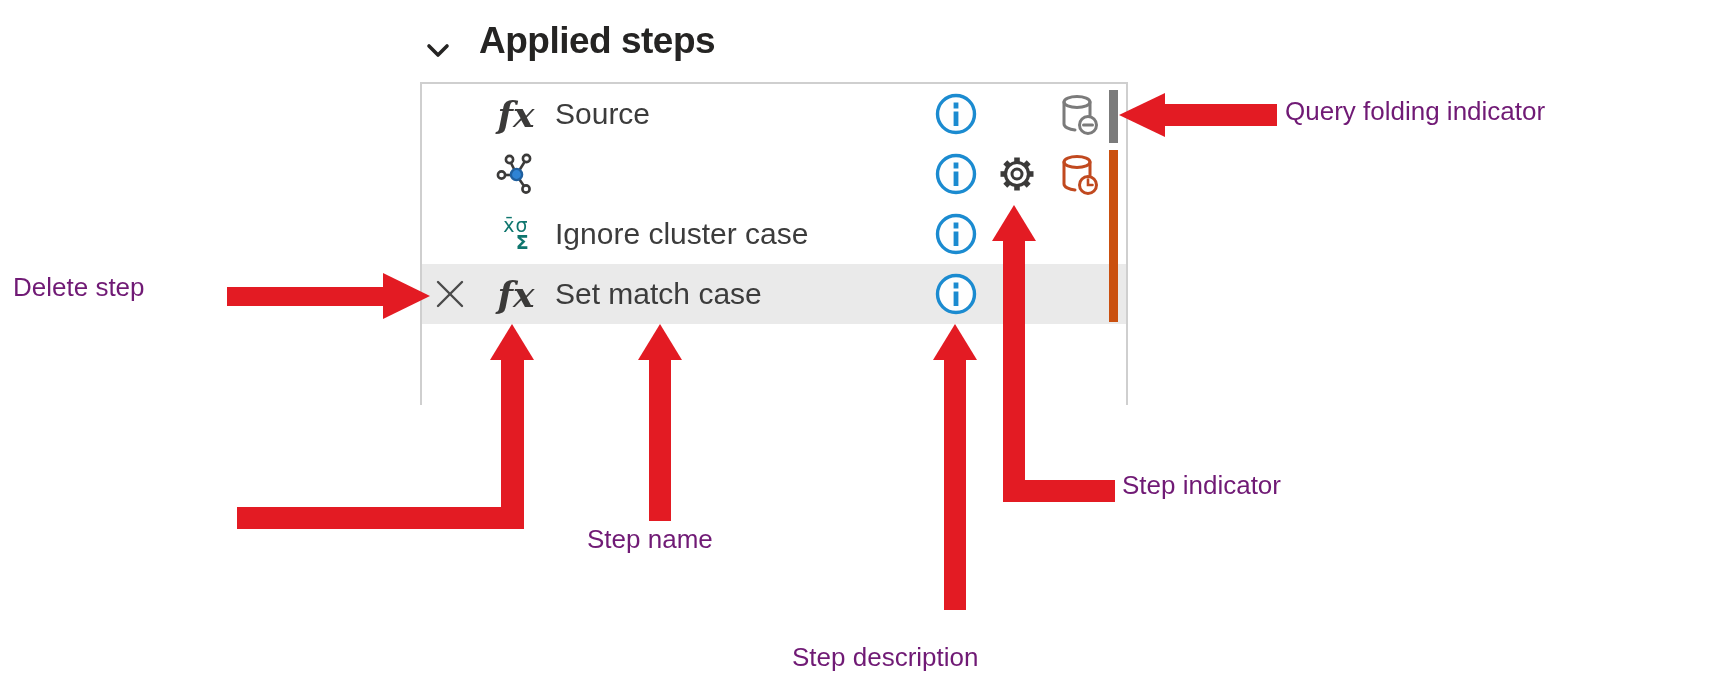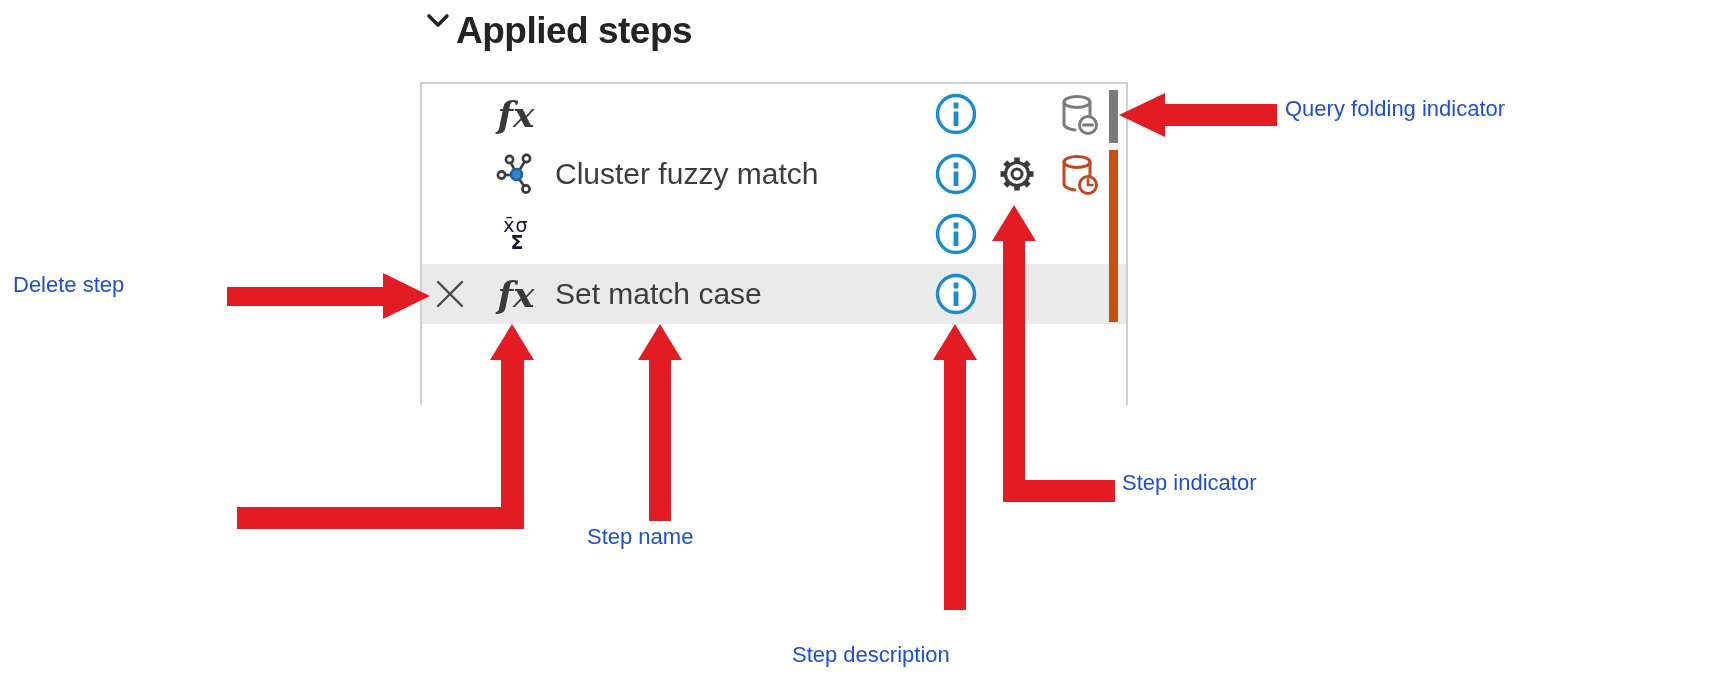"Applied steps" .title-row { align-items: flex-start -> flex-end; gap: 5px -> 28px }
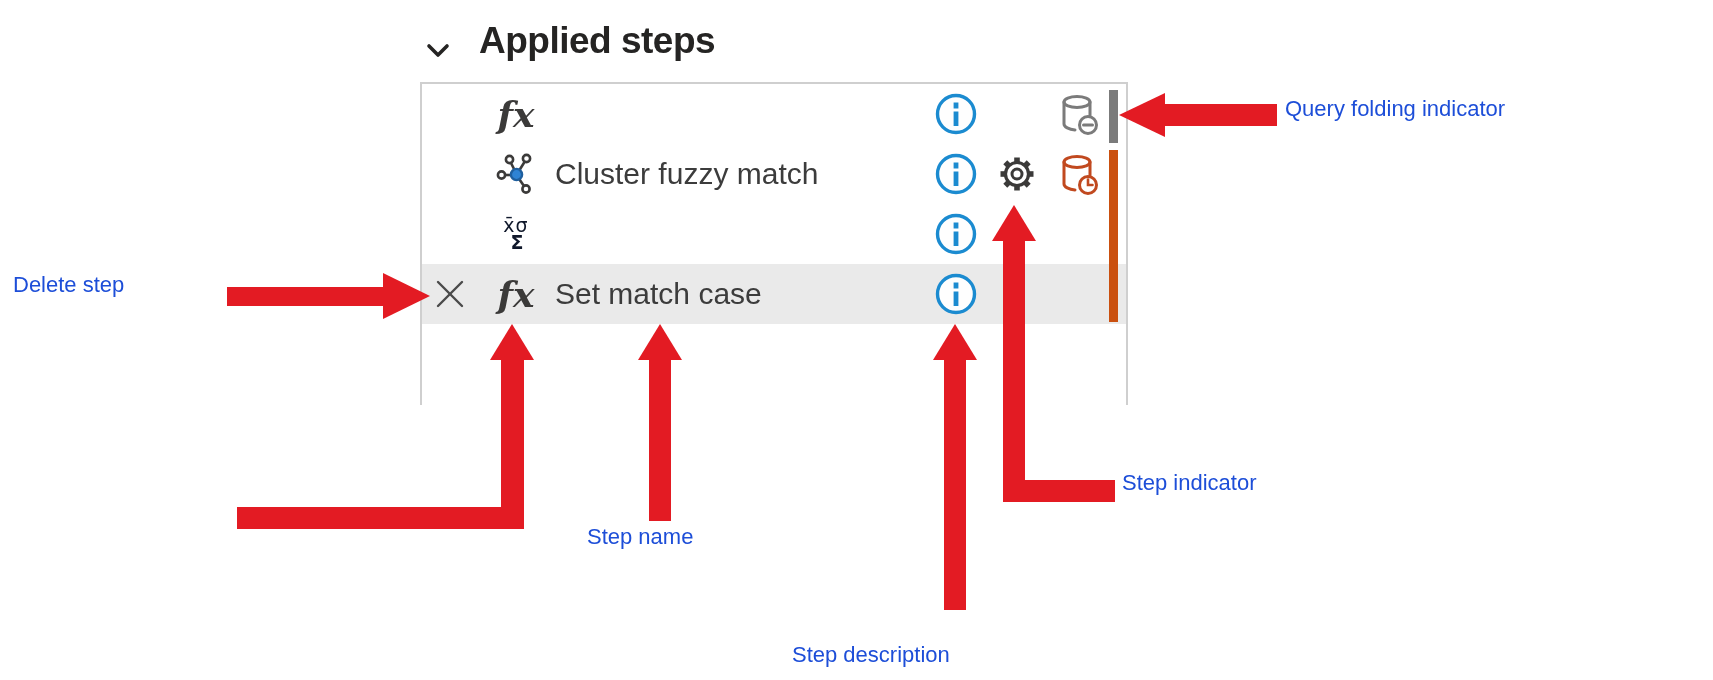"Source" span.step-name { html: none -> <span>Source</span> }
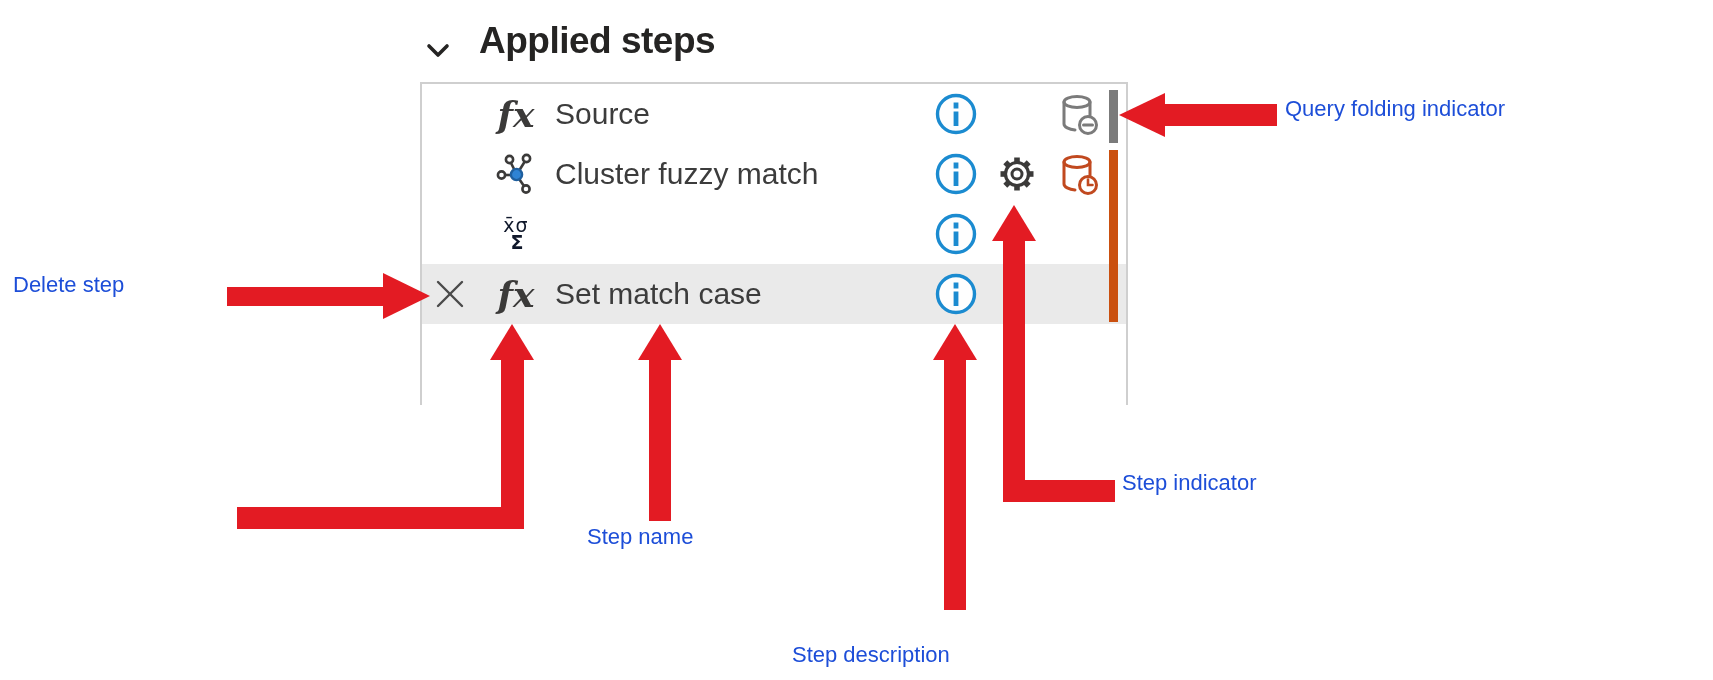"Query folding indicator" .ann-label { color: #1d4ed8 -> #701a75; font-size: 22px -> 26px }
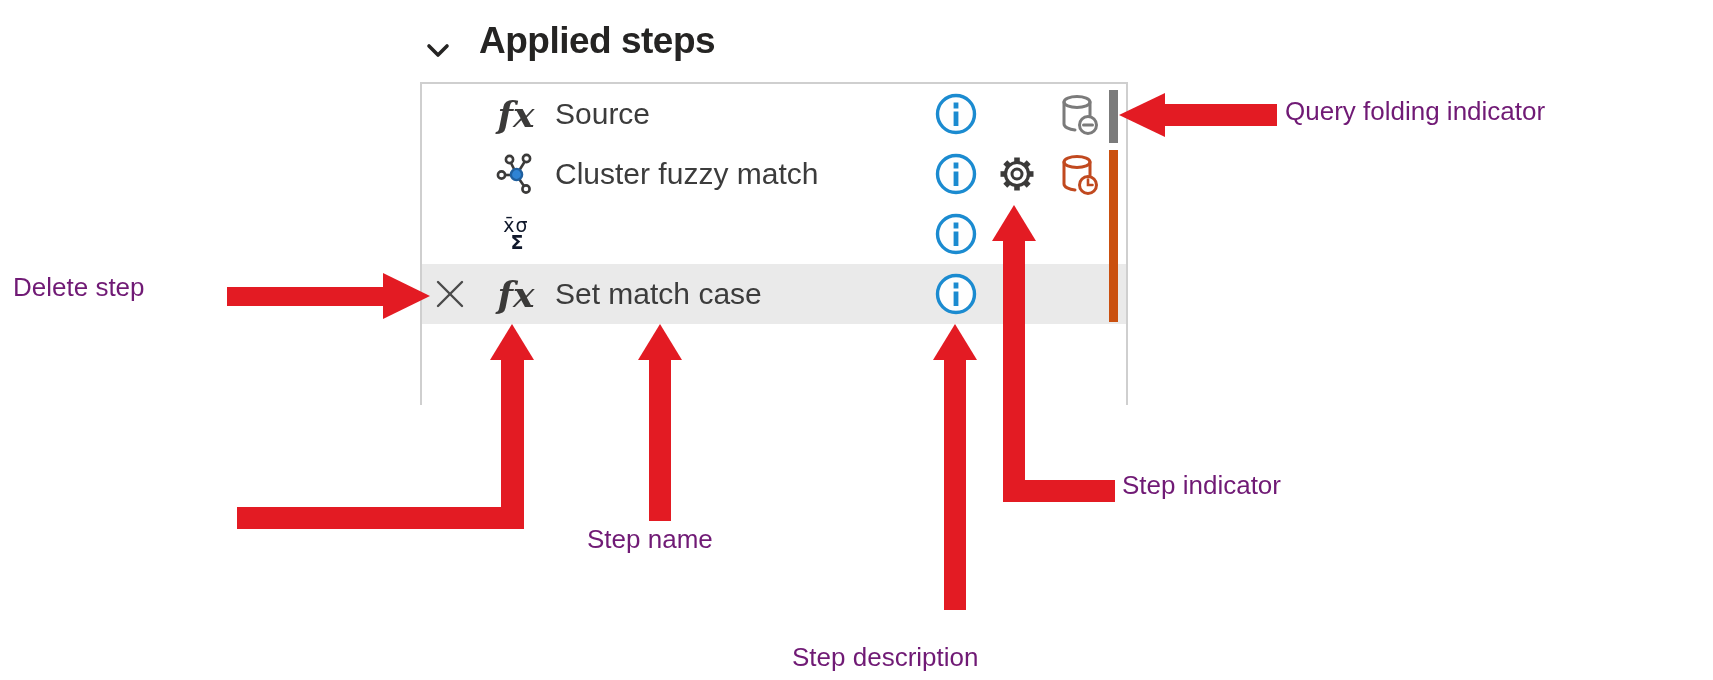"Cluster fuzzy match" span.step-name { html: <span>Cluster fuzzy match</span> -> none }
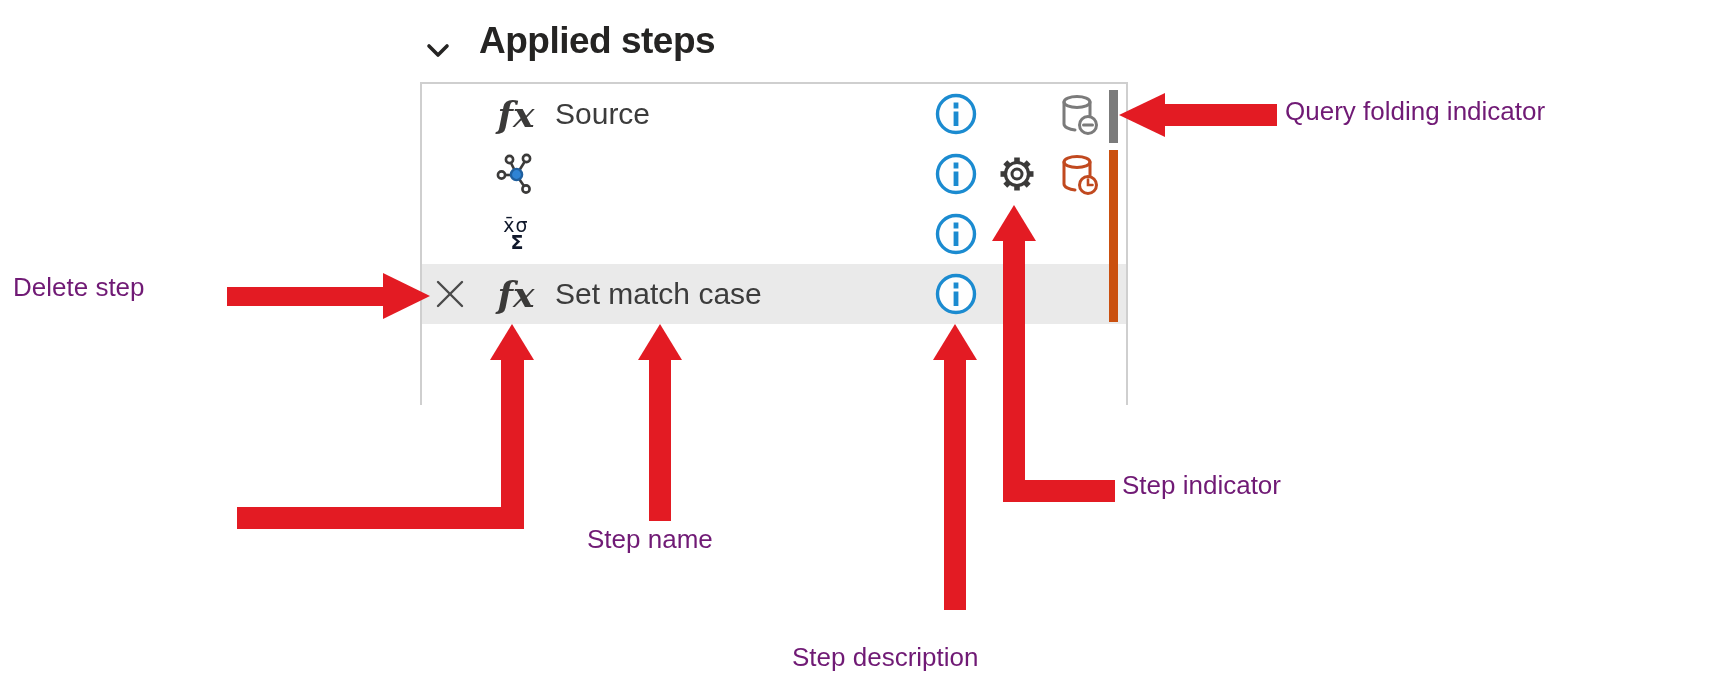"x̄σ" .stats-glyph { color: #0f172a -> #0f766e; text-align: center -> right }
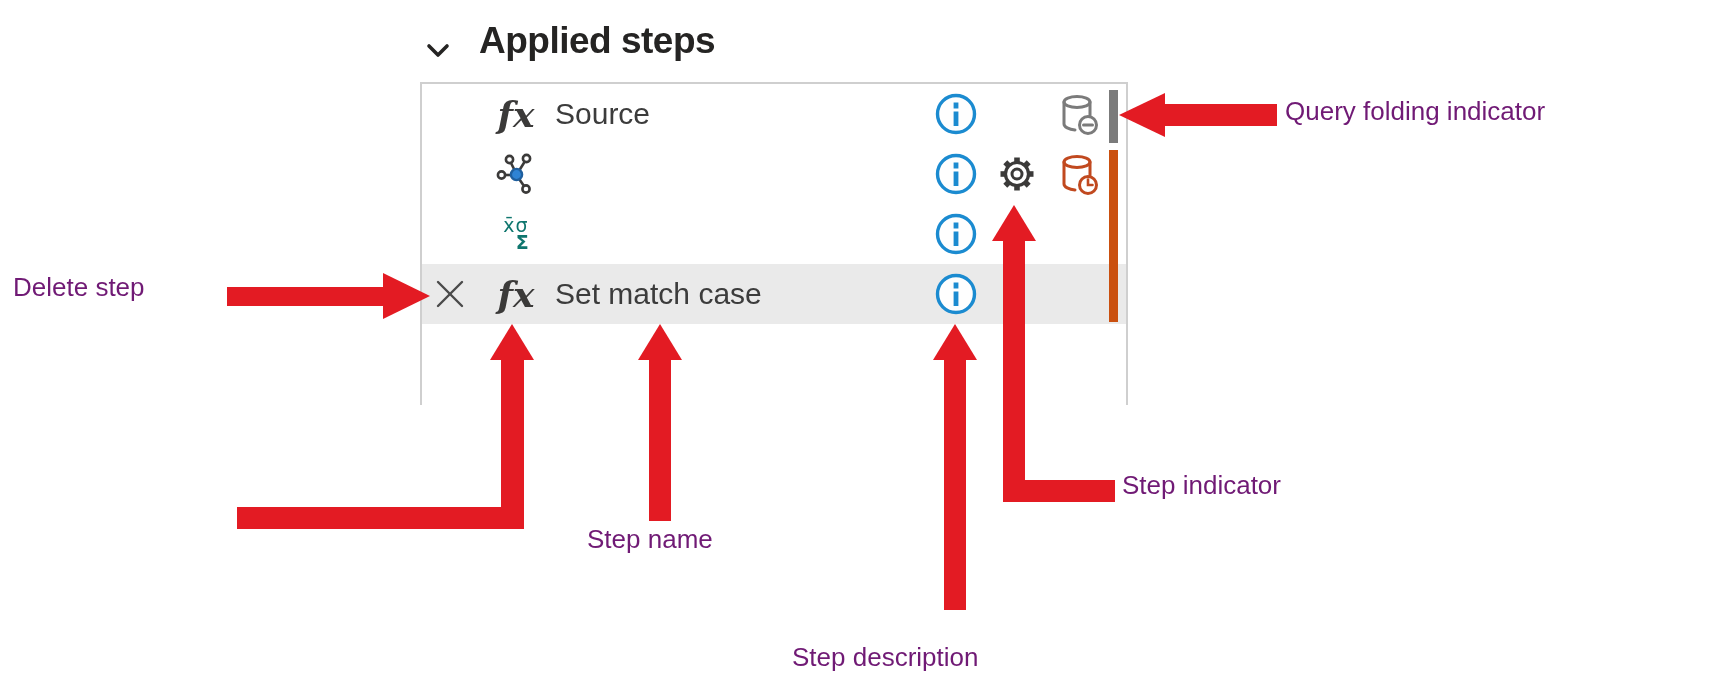"Ignore cluster case" span.step-name { html: none -> <span>Ignore cluster case</span> }
